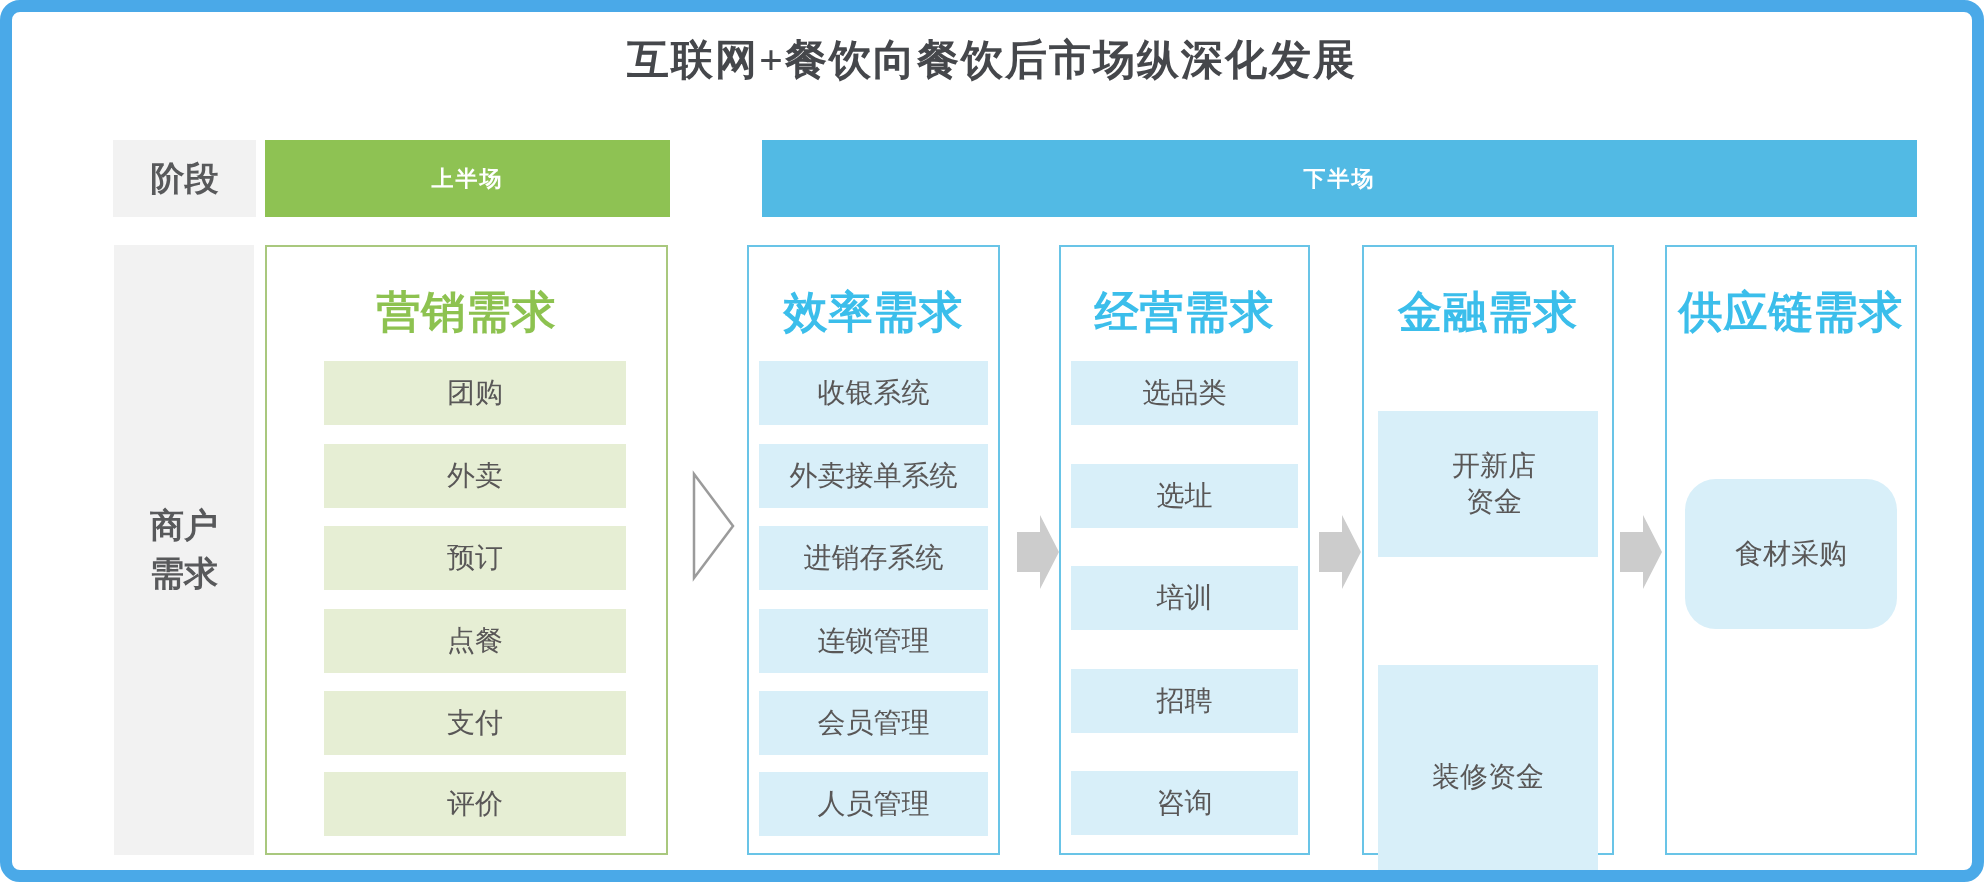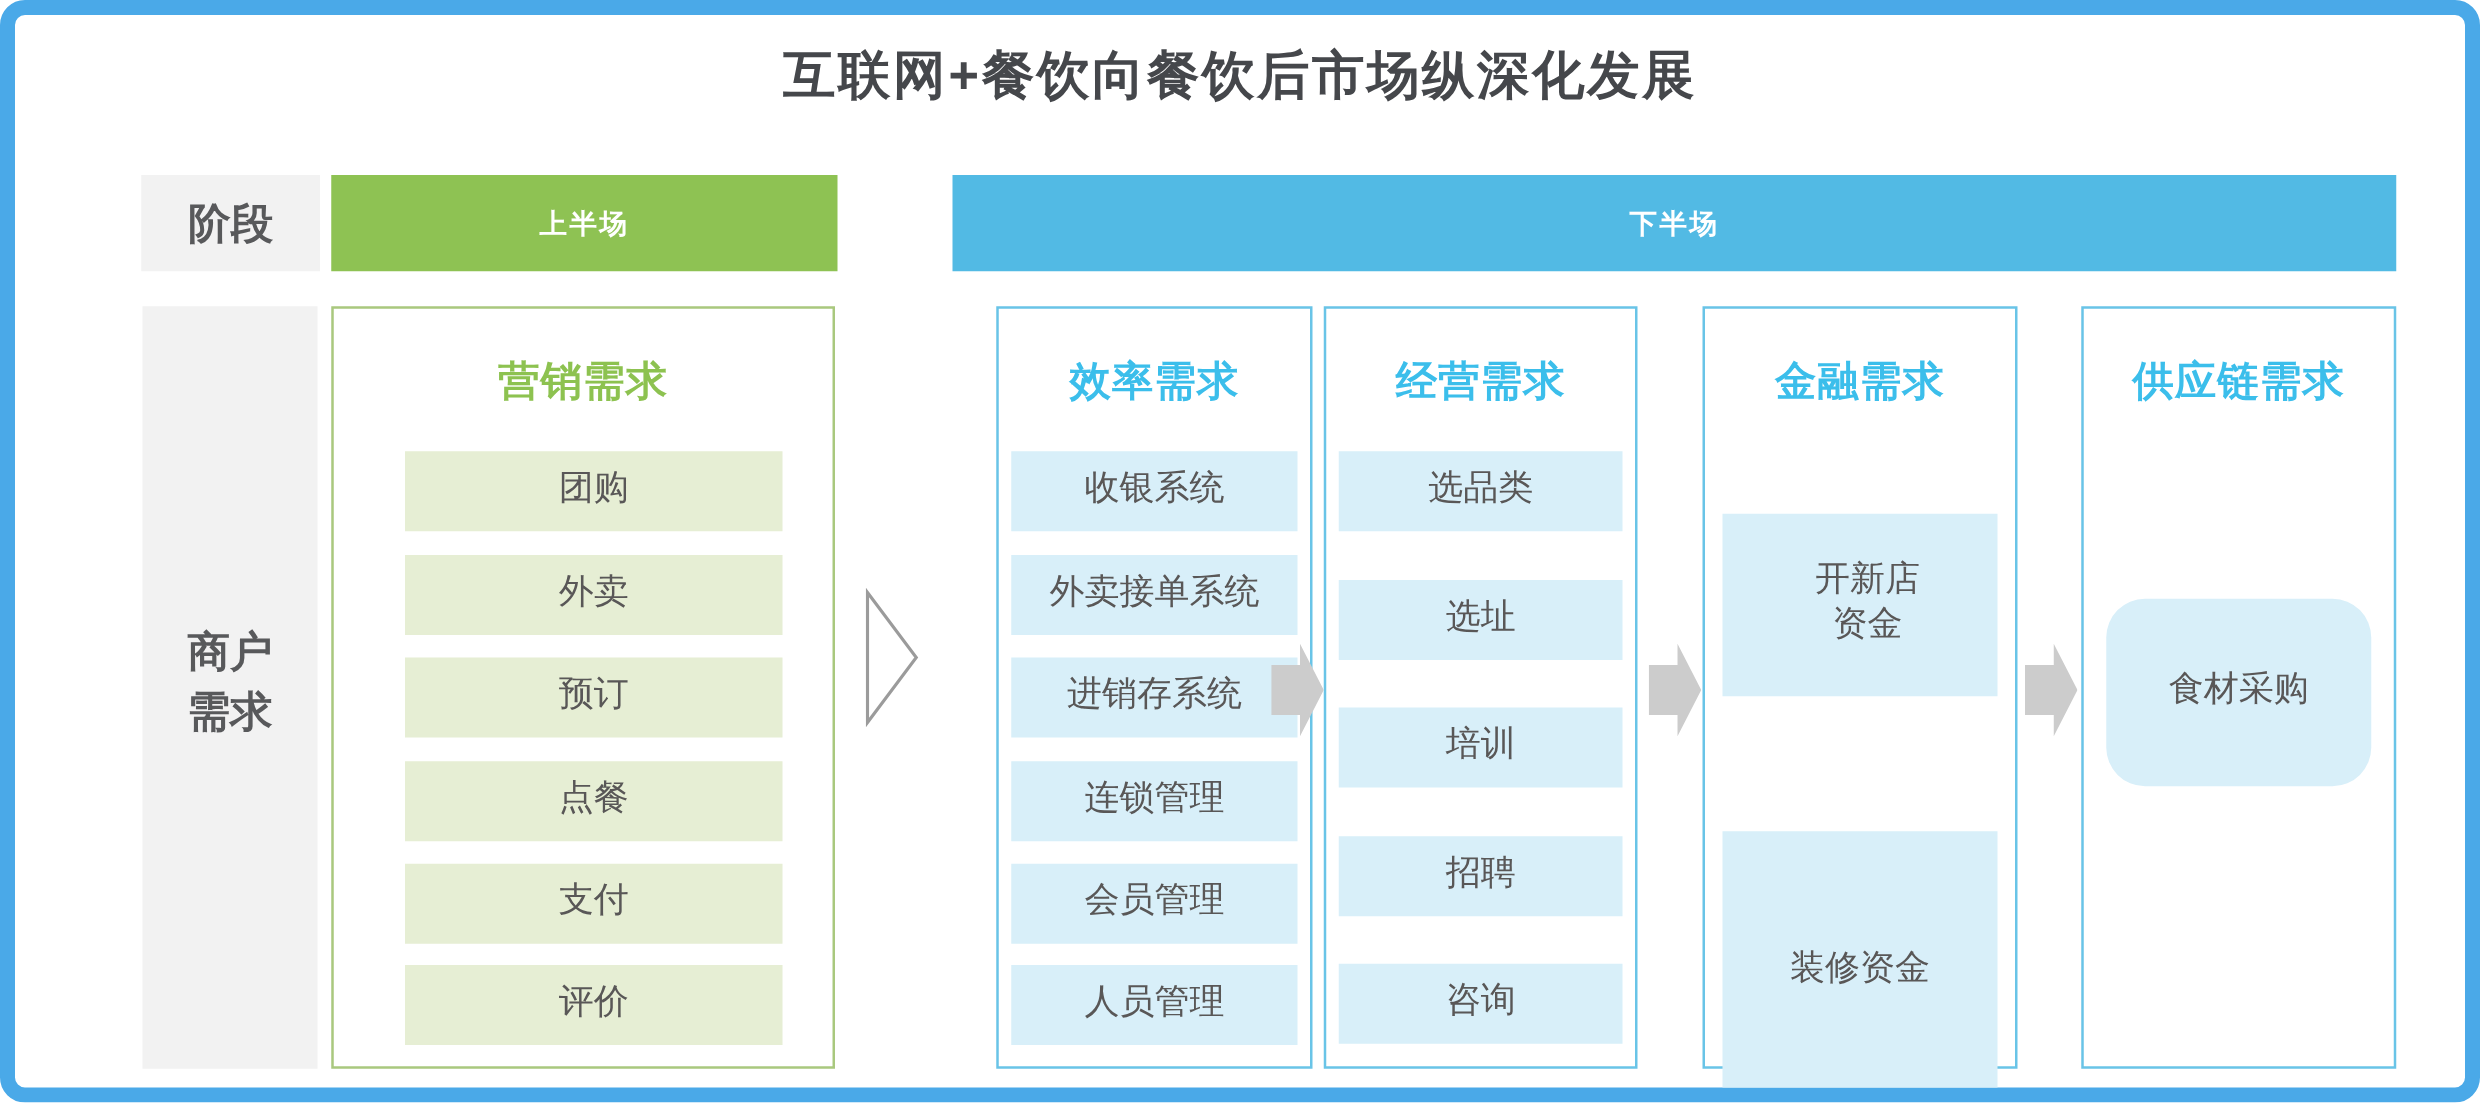"互联网+餐饮向餐饮后市场纵深化发展" .canvas { font-family: Liberation Mono, monospace -> Liberation Serif, serif }
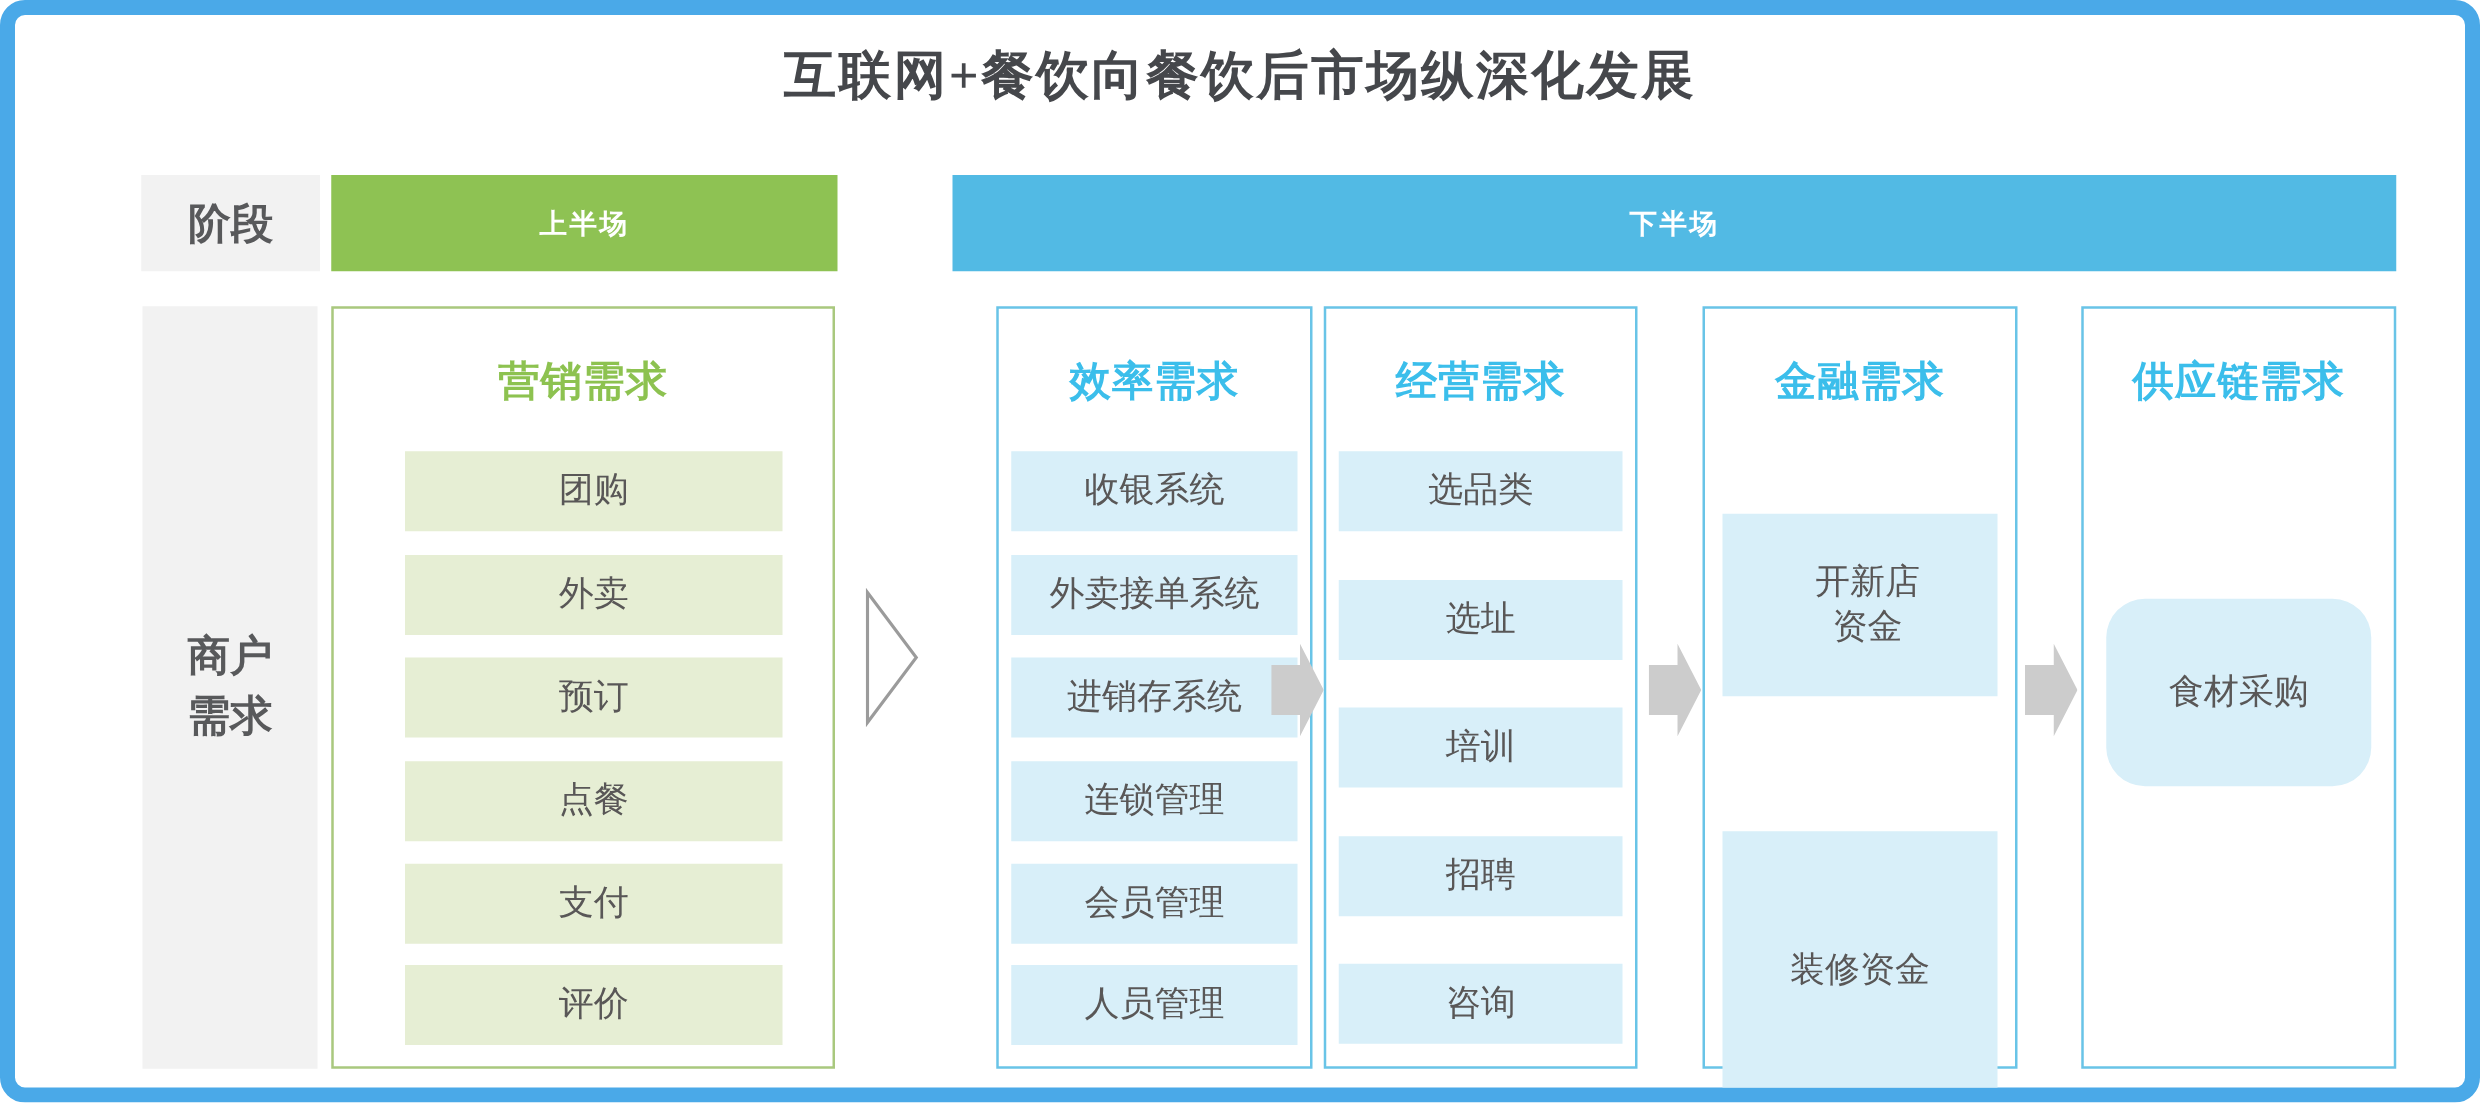"营销需求" .col-header { font-size: 33px -> 44px }
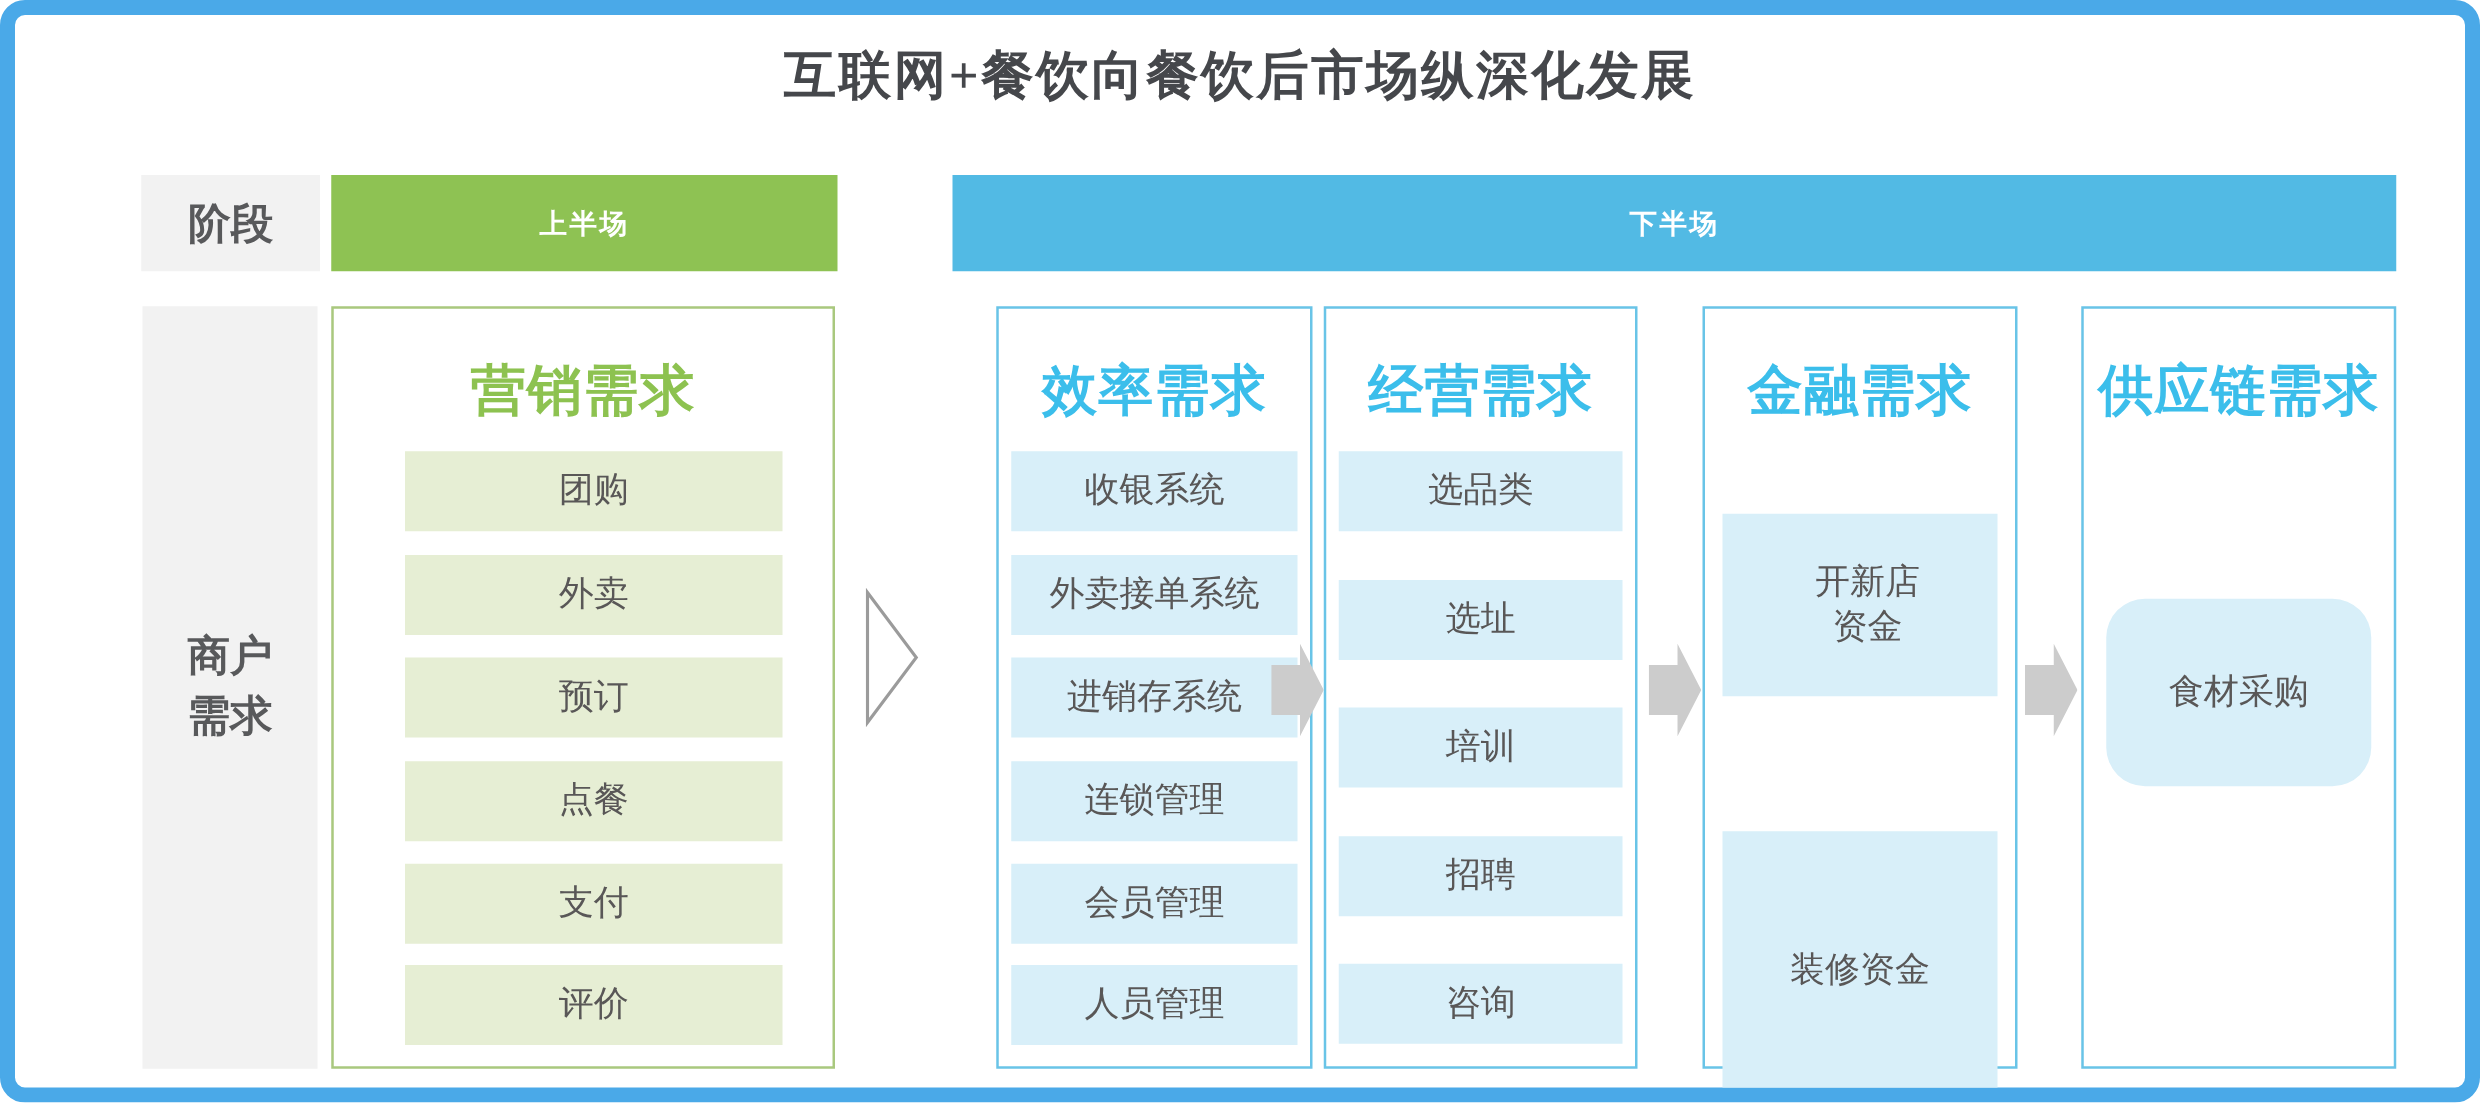"效率需求" div.column { left: 785px -> 735px }
